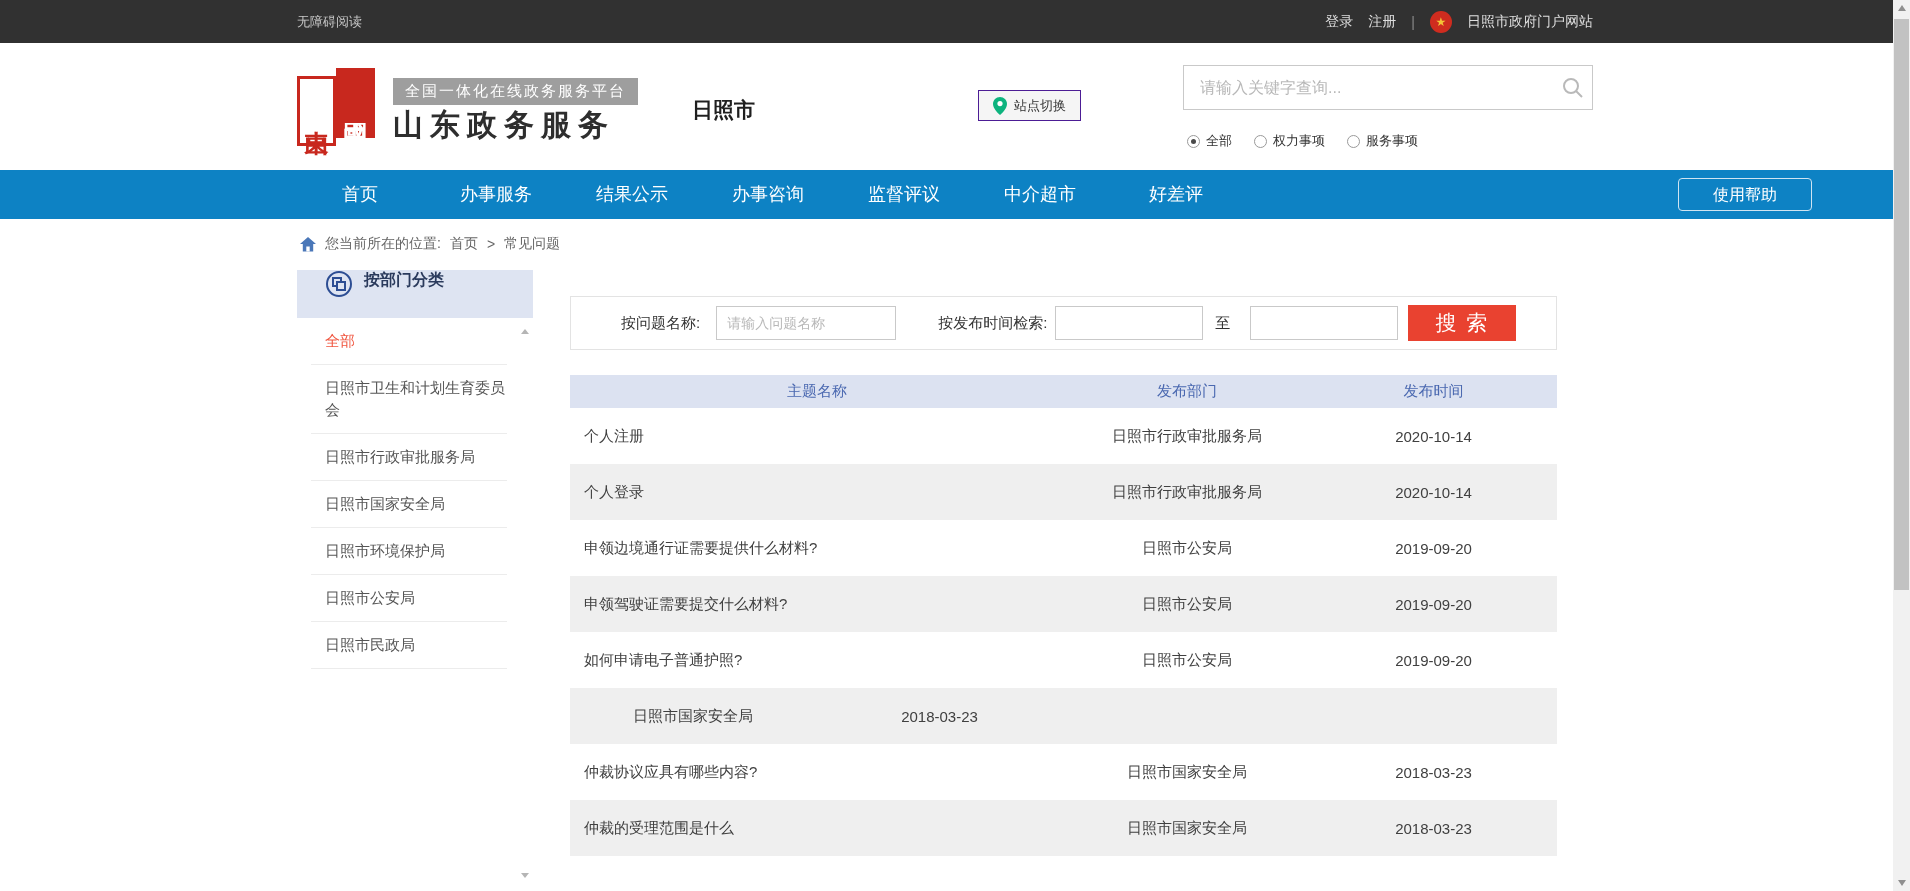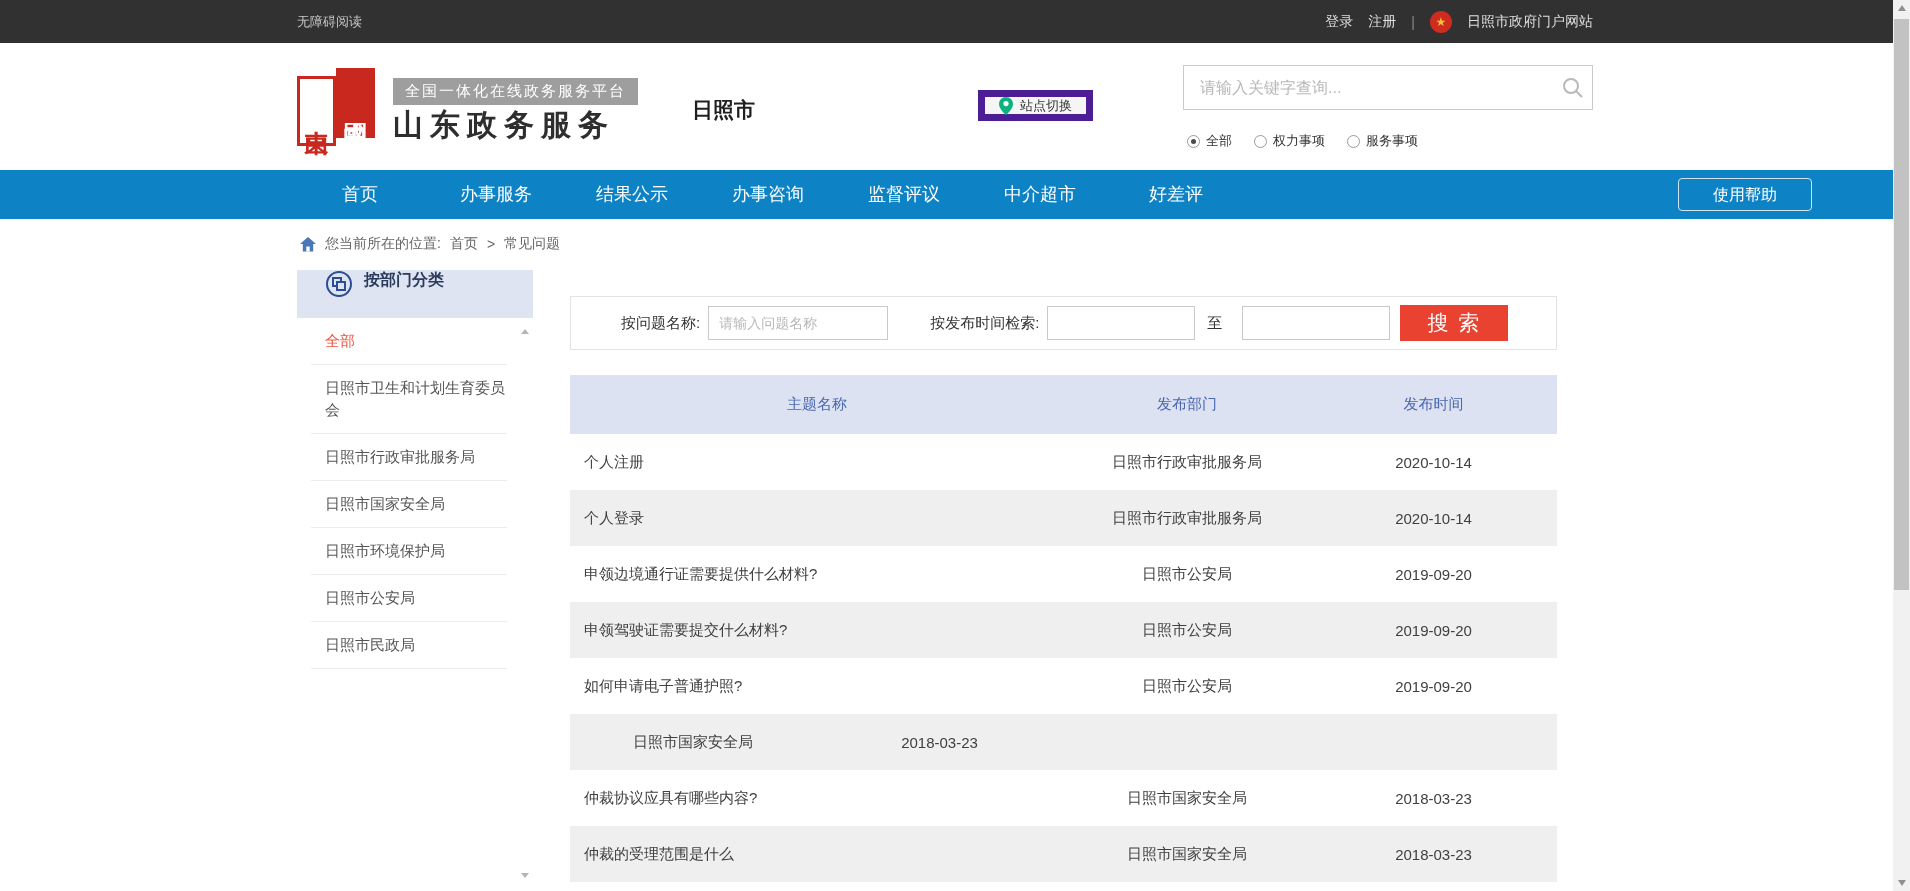"站点切换" .site-switch { border: 7px solid #4c1d95 -> 1px solid #4c1d95 }
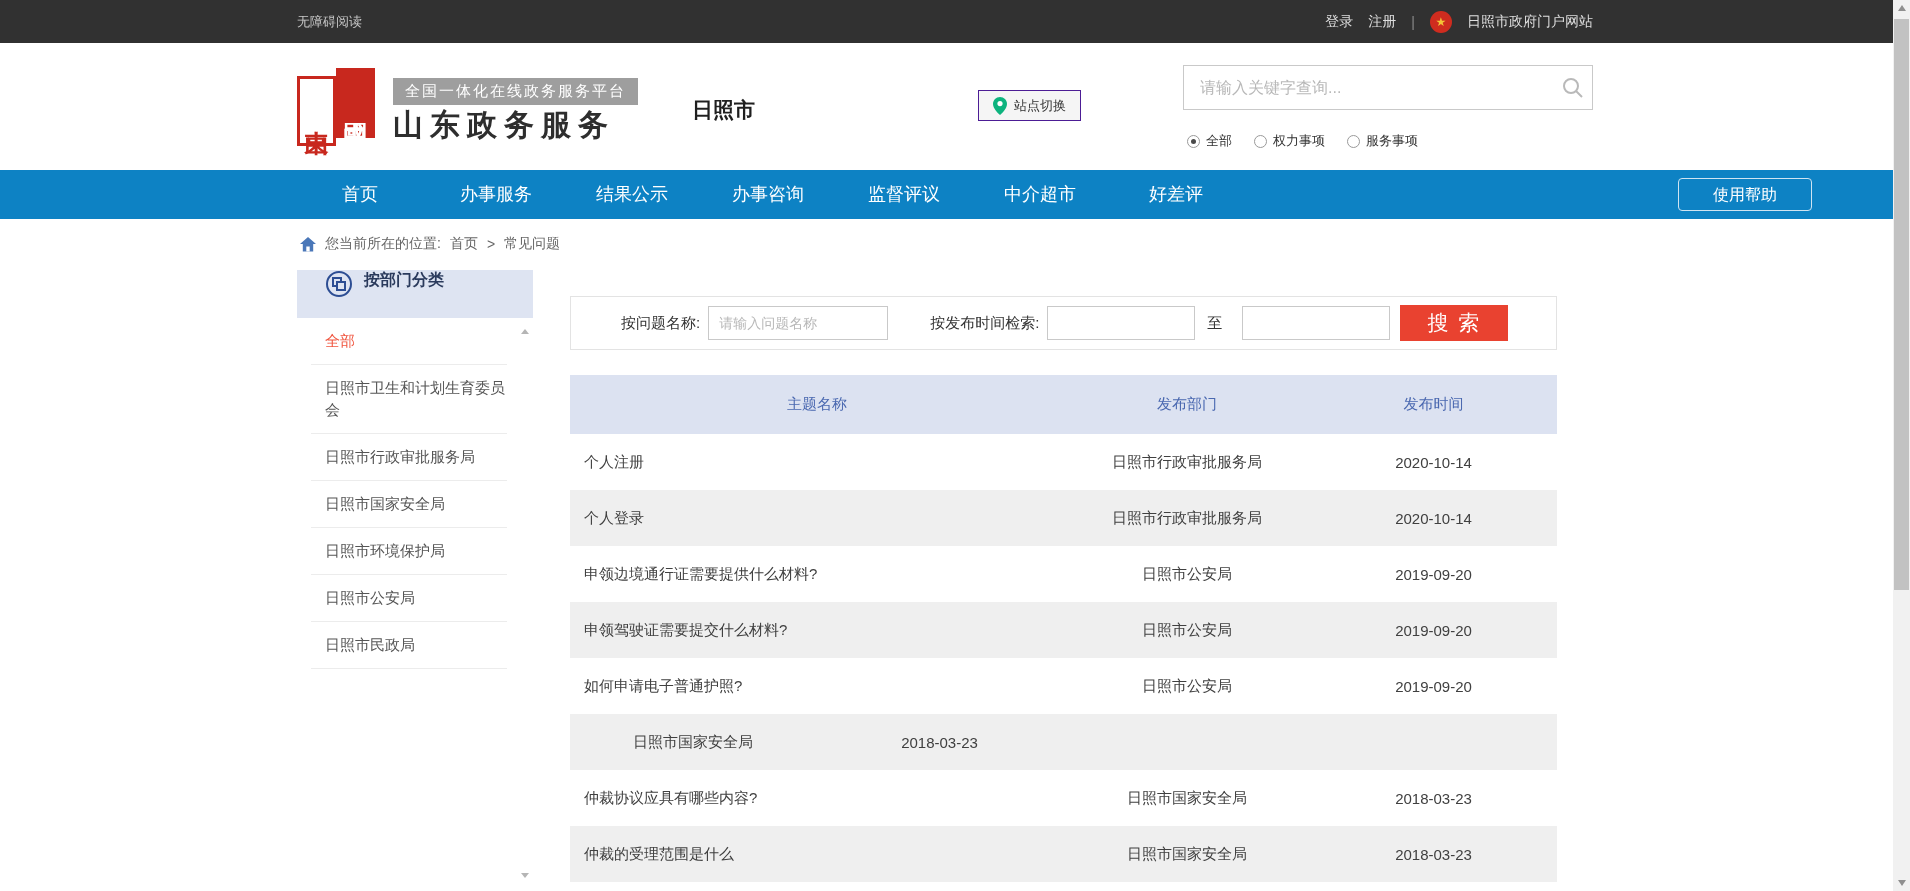"请输入问题名称" .f-name { margin-left: 8px -> 16px }
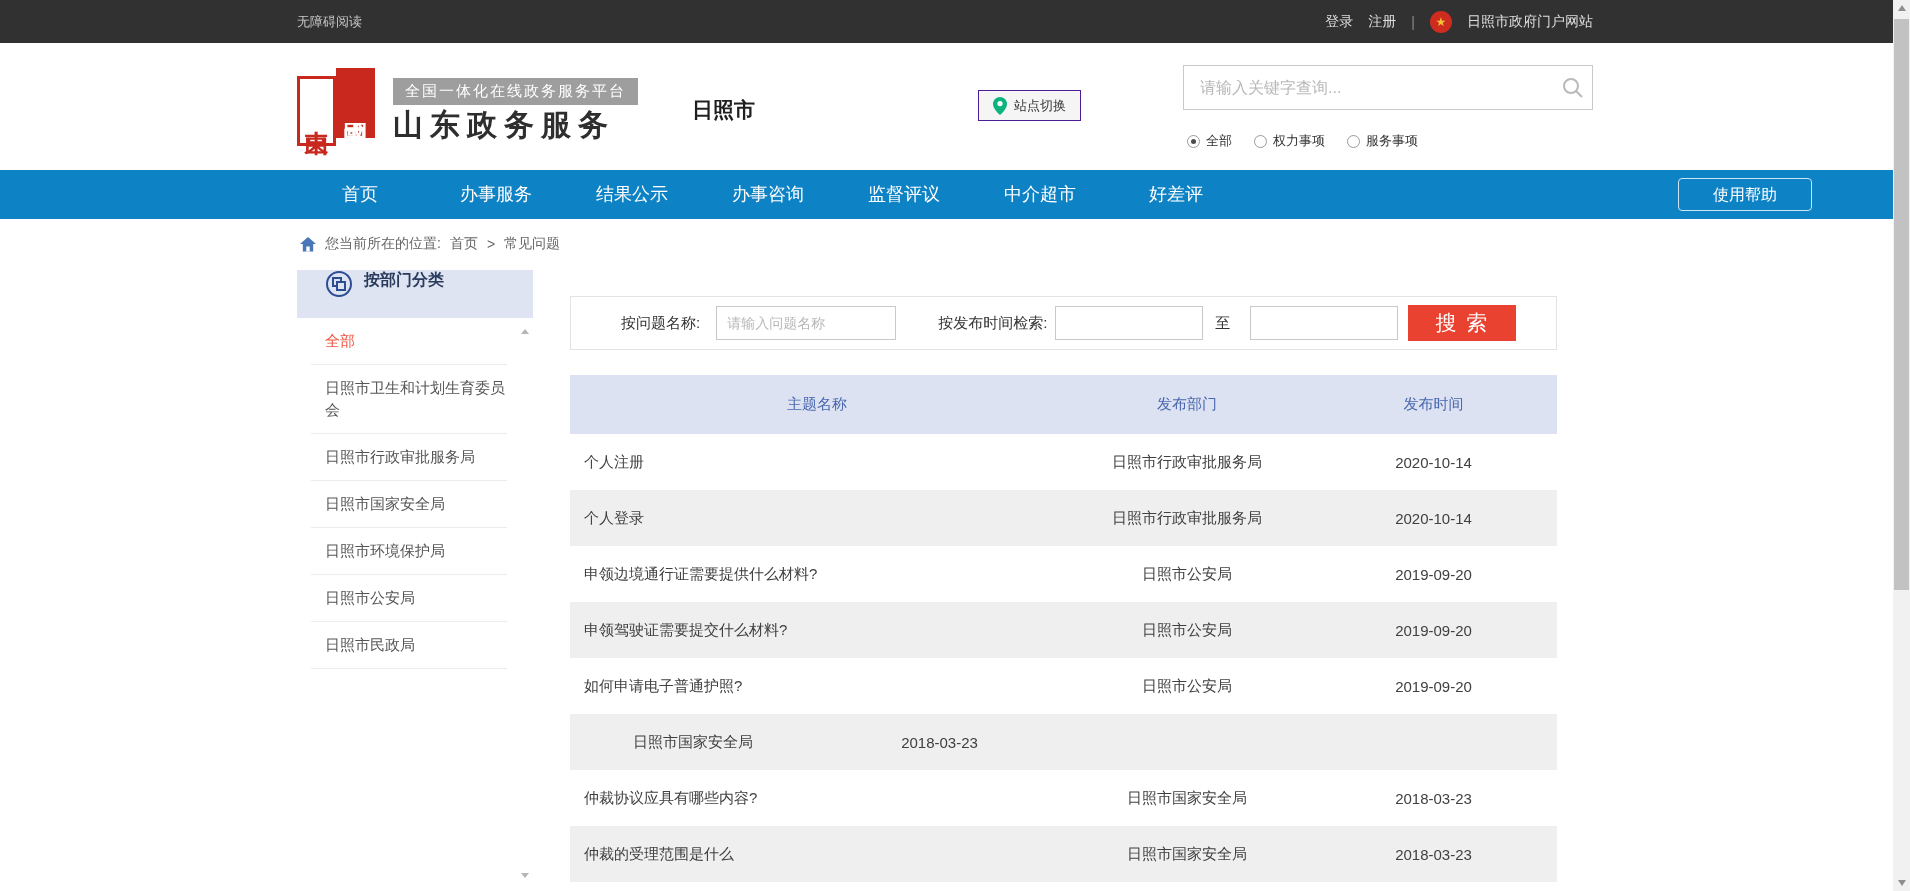"主题名称" .t-head { height: 59px -> 33px }
